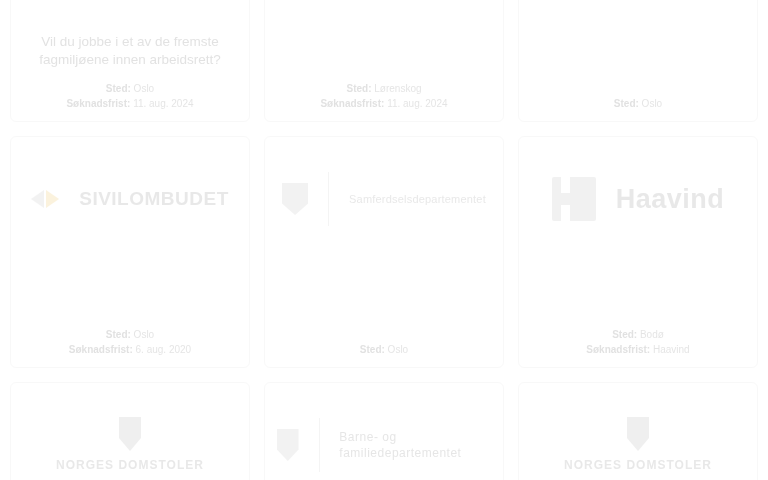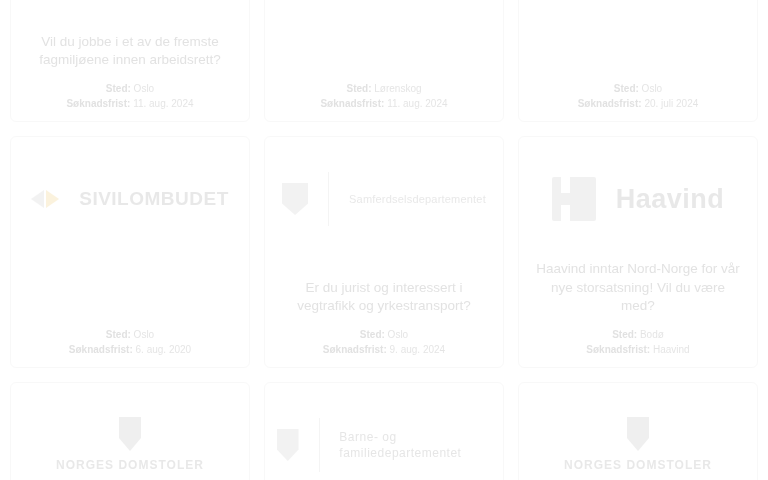"Søknadsfrist: 20. juli 2024" div.meta { html: <div> <b>Søknadsfrist:</b> <span>20. juli 2024</span> </div> -> none }
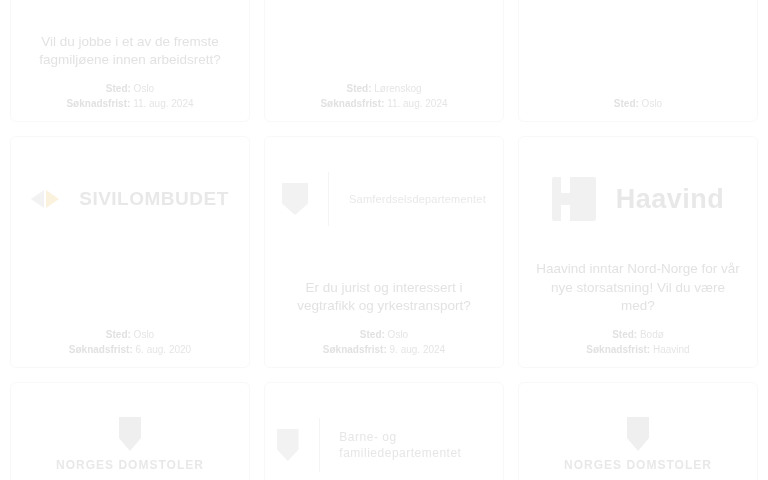"Haavind inntar Nord-Norge for vår" div.card-title { html: <div>Haavind inntar Nord-Norge for vår nye storsatsning! Vil du være med?</div> -> none }
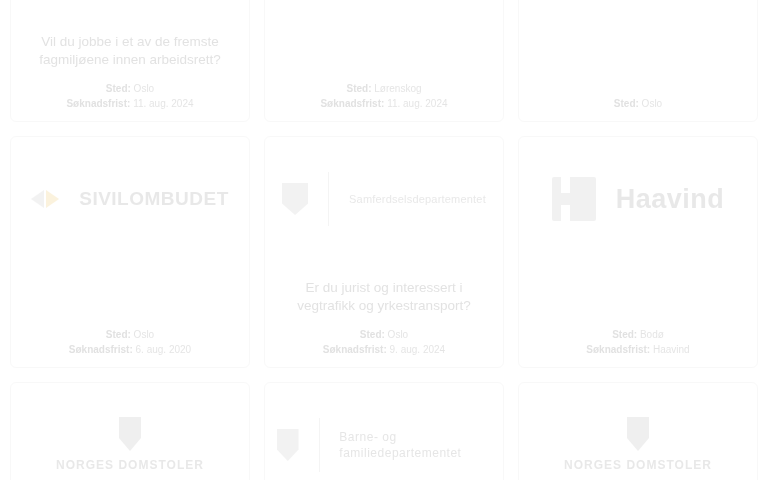"Er du jurist og interessert" div.card-title { html: <div>Er du jurist og interessert i vegtrafikk og yrkestransport?</div> -> none }
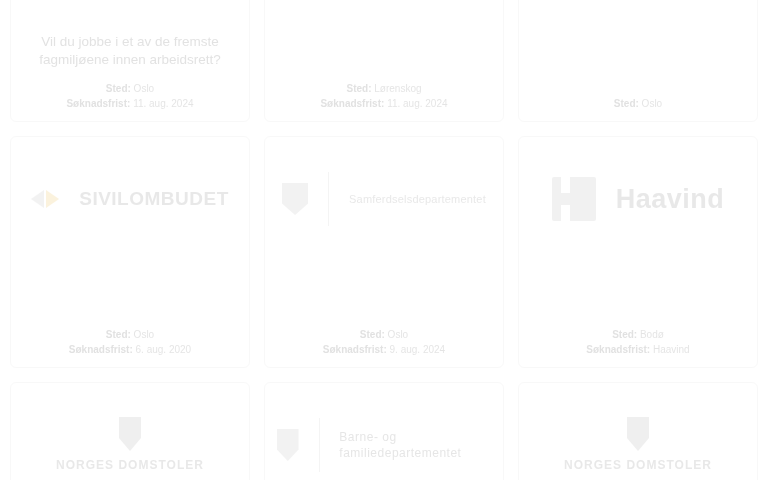"Søknadsfrist: 9. aug. 2024" div.meta { html: <div> <b>Søknadsfrist:</b> <span>9. aug. 2024</span> </div> -> none }
